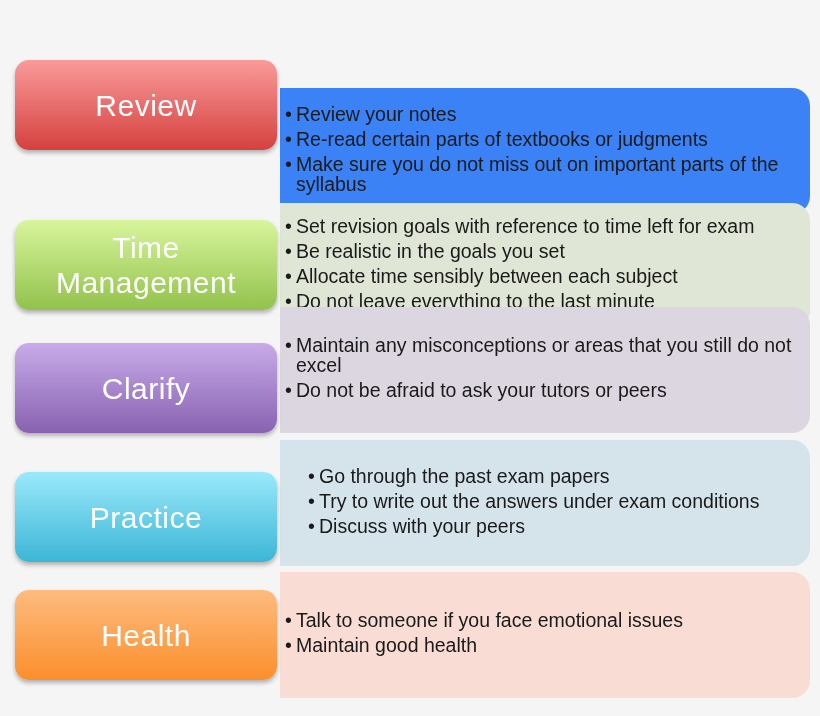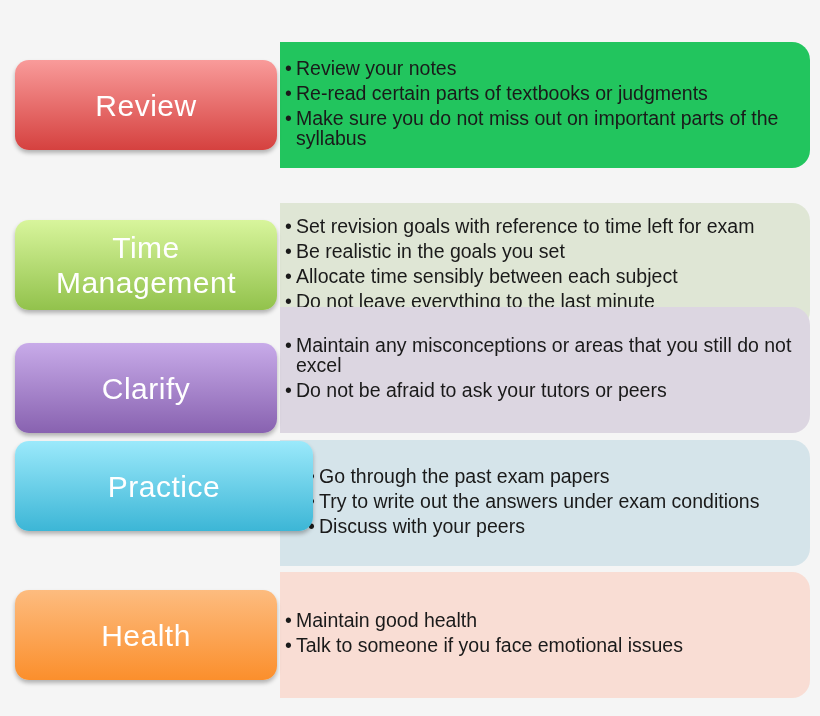"• Review your notes" div.panel { background: #22c55e -> #3b82f6; margin-top: none -> 46px }
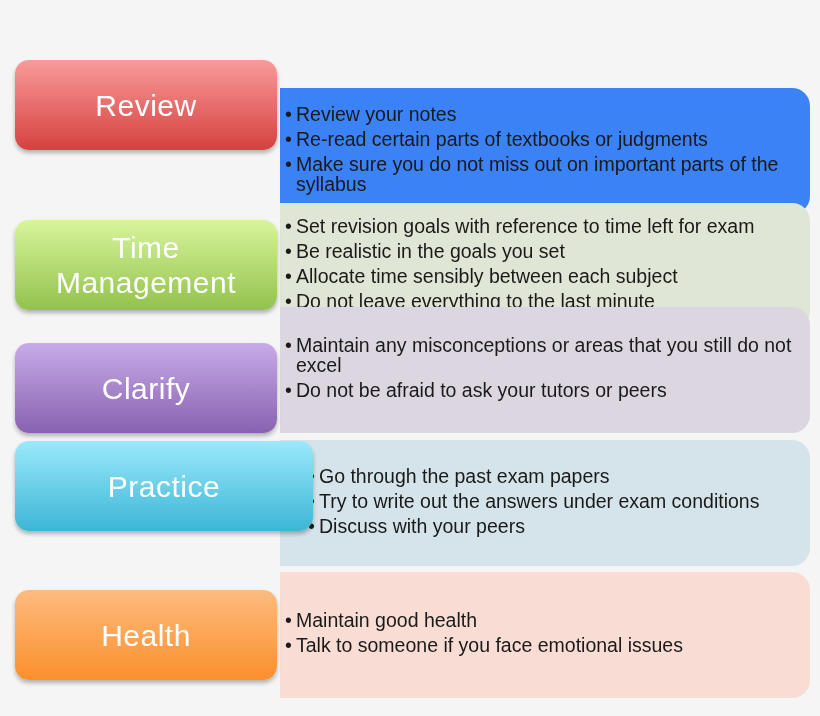"Practice" div.label { top: 1px -> 32px; width: 298px -> 262px }
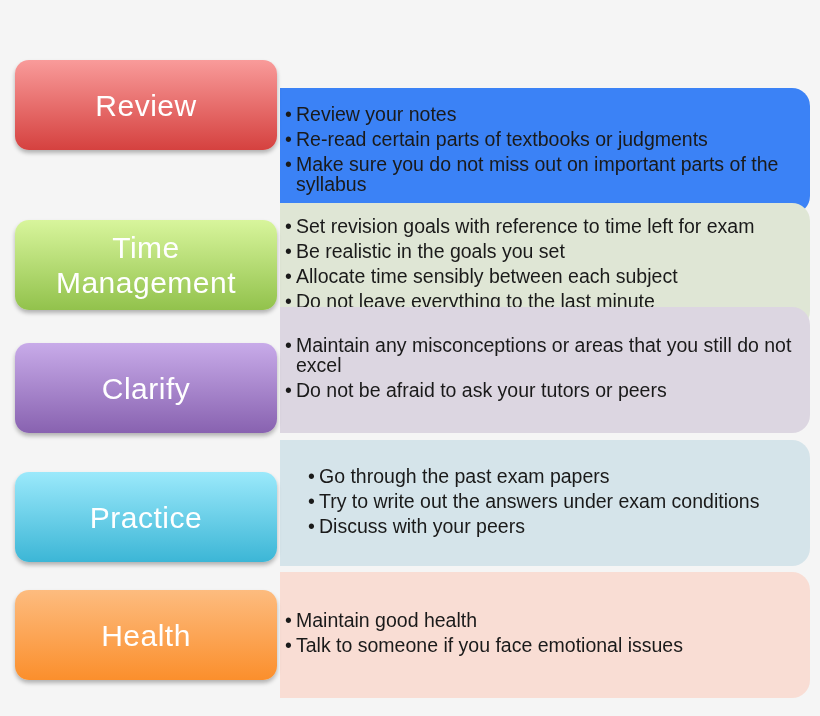"• Maintain good health" li { order: before "• Talk to someone if" -> after "• Talk to someone if" }
